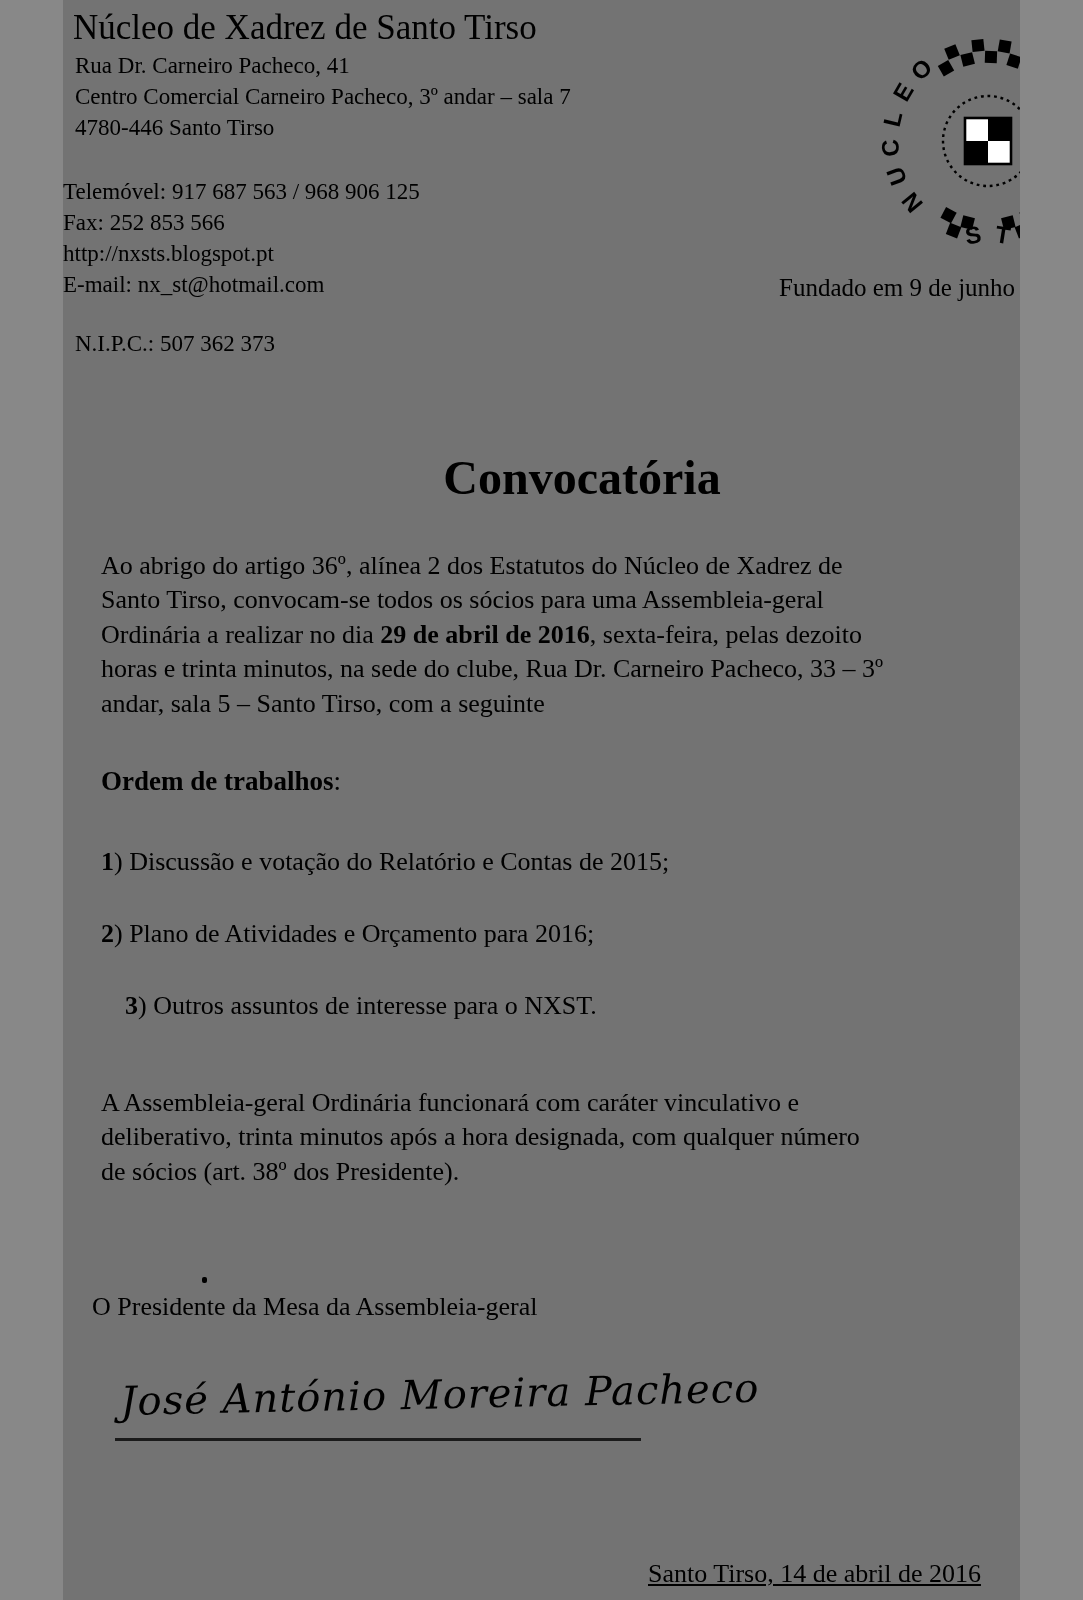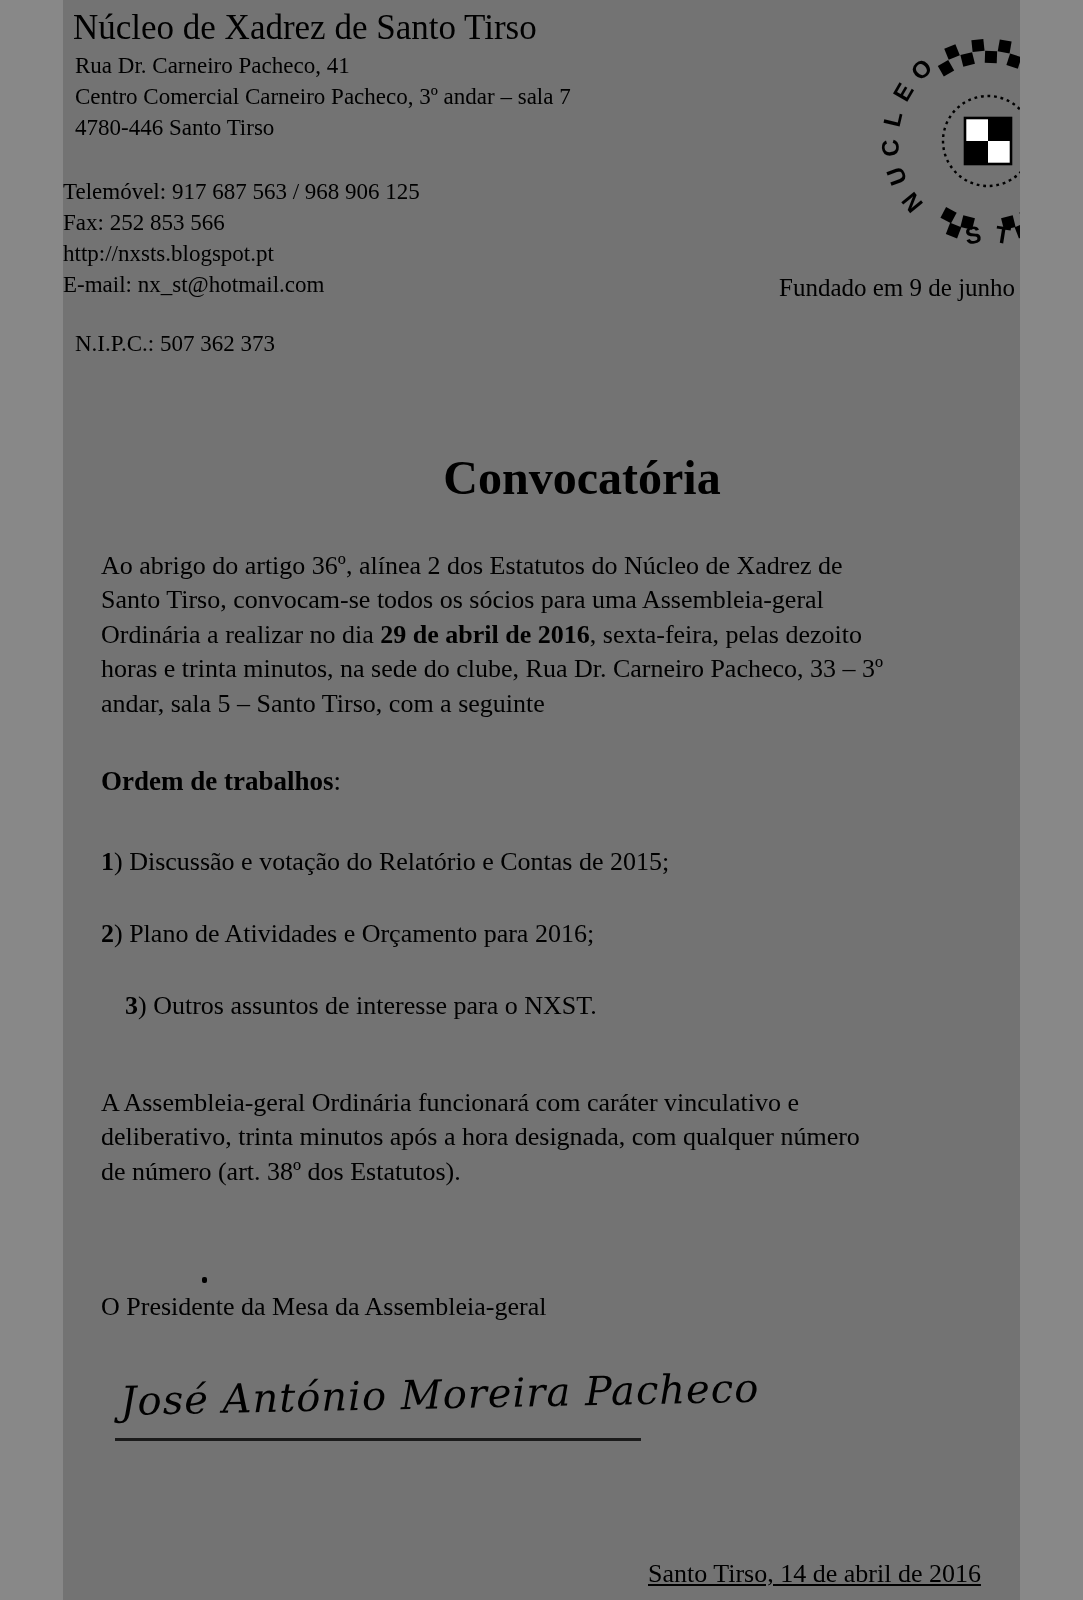"de número (art. 38º dos" div.body-line { text: número (art. 38º dos Estatutos -> sócios (art. 38º dos Presidente }
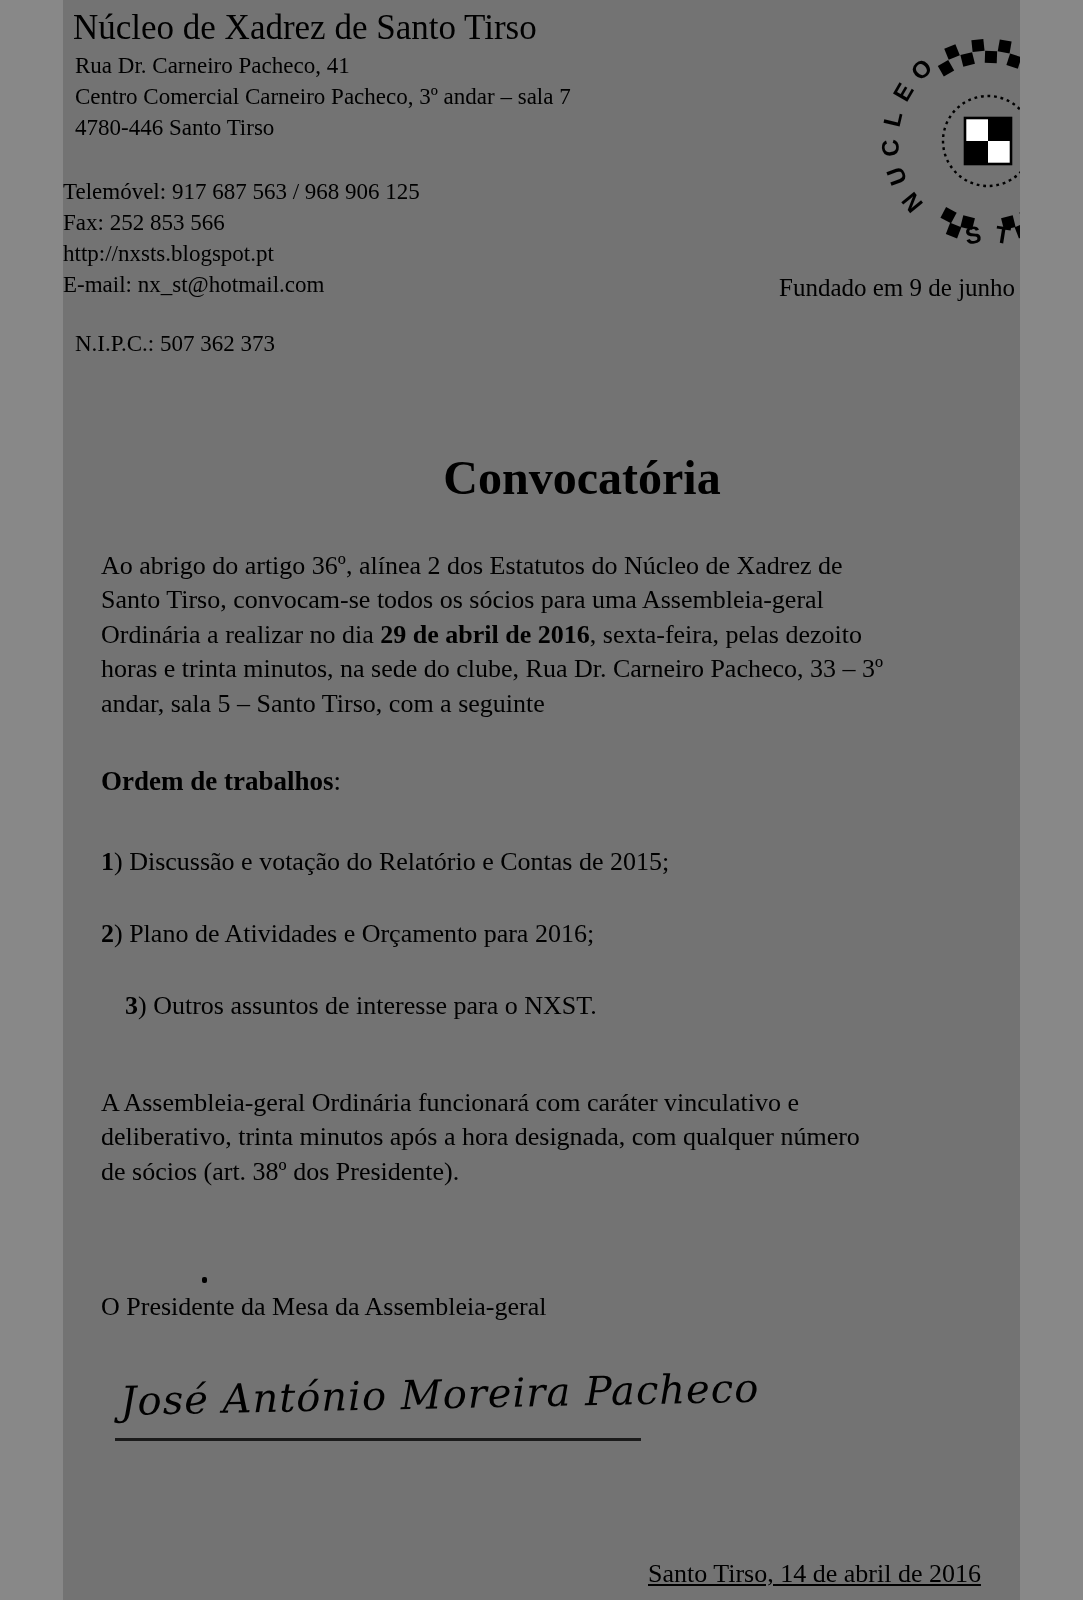"O Presidente da Mesa da" div.abs { left: 38px -> 29px }
